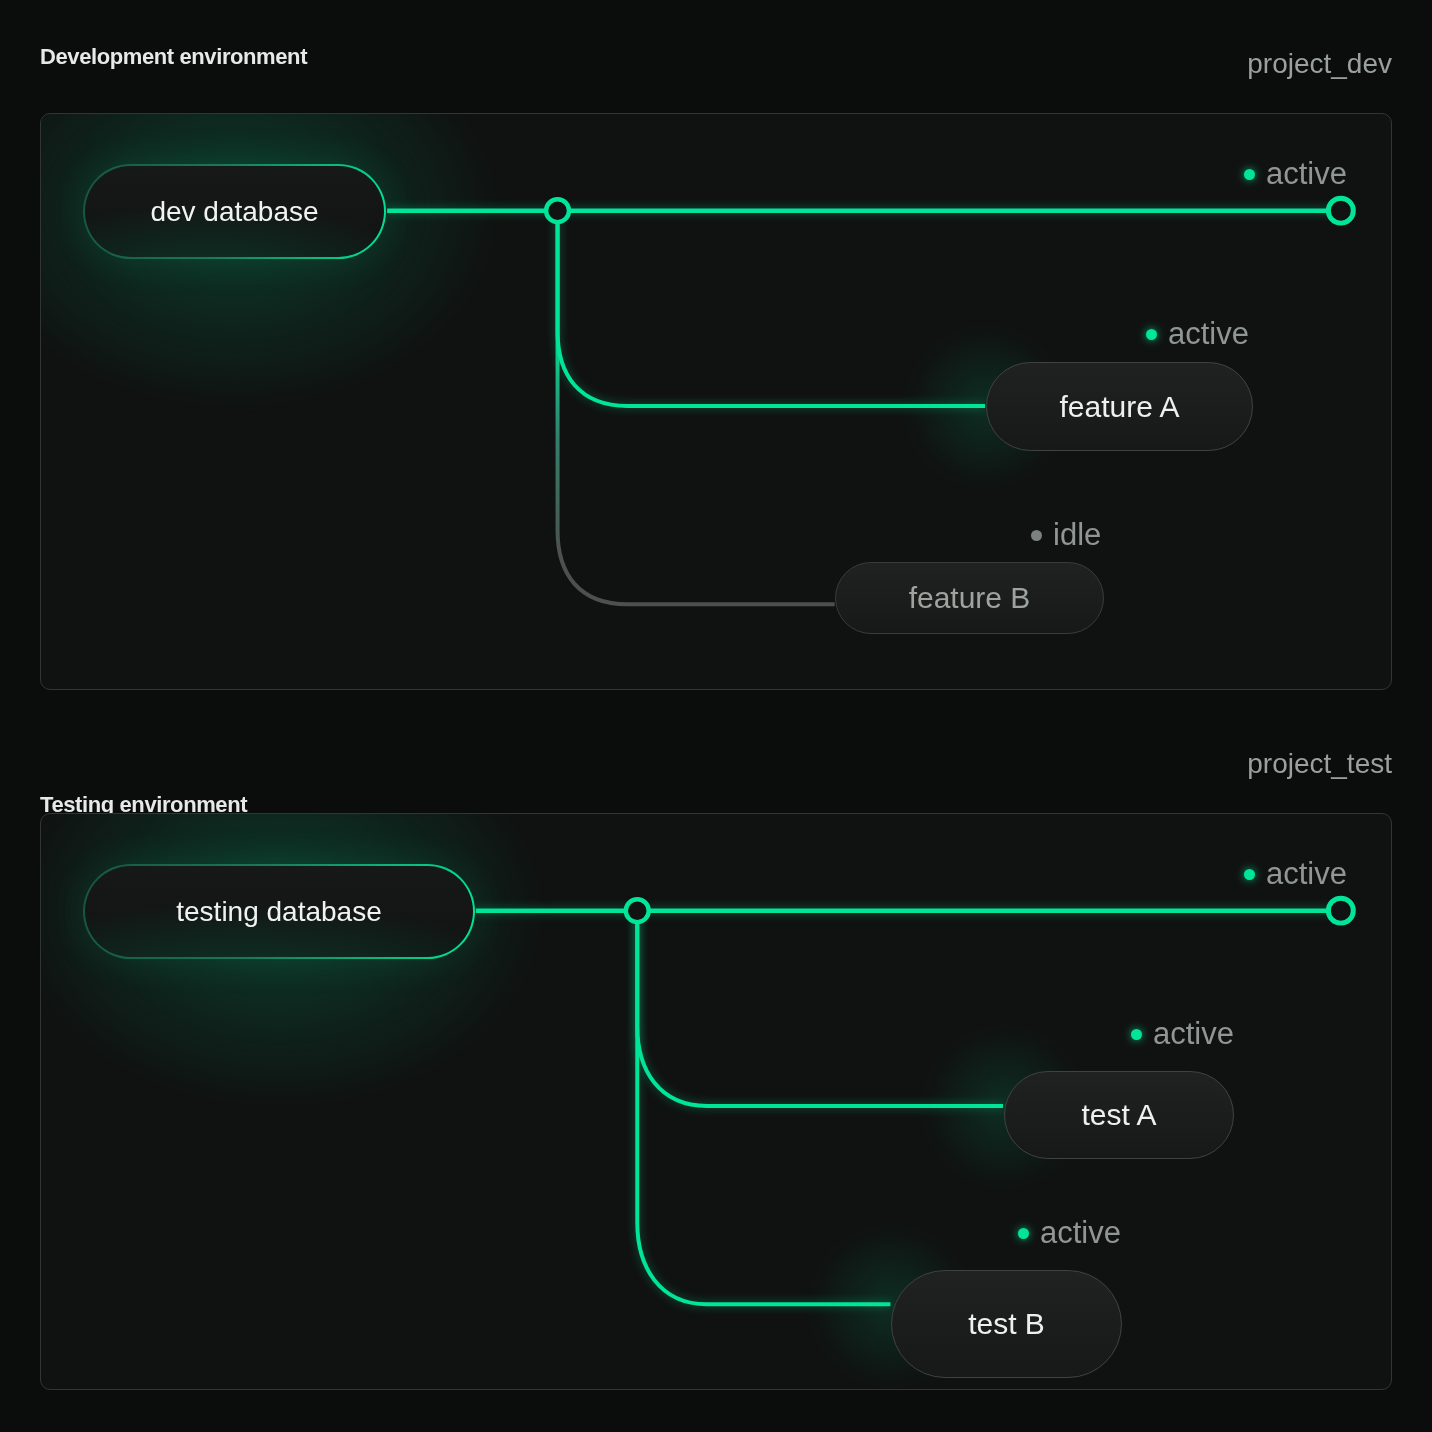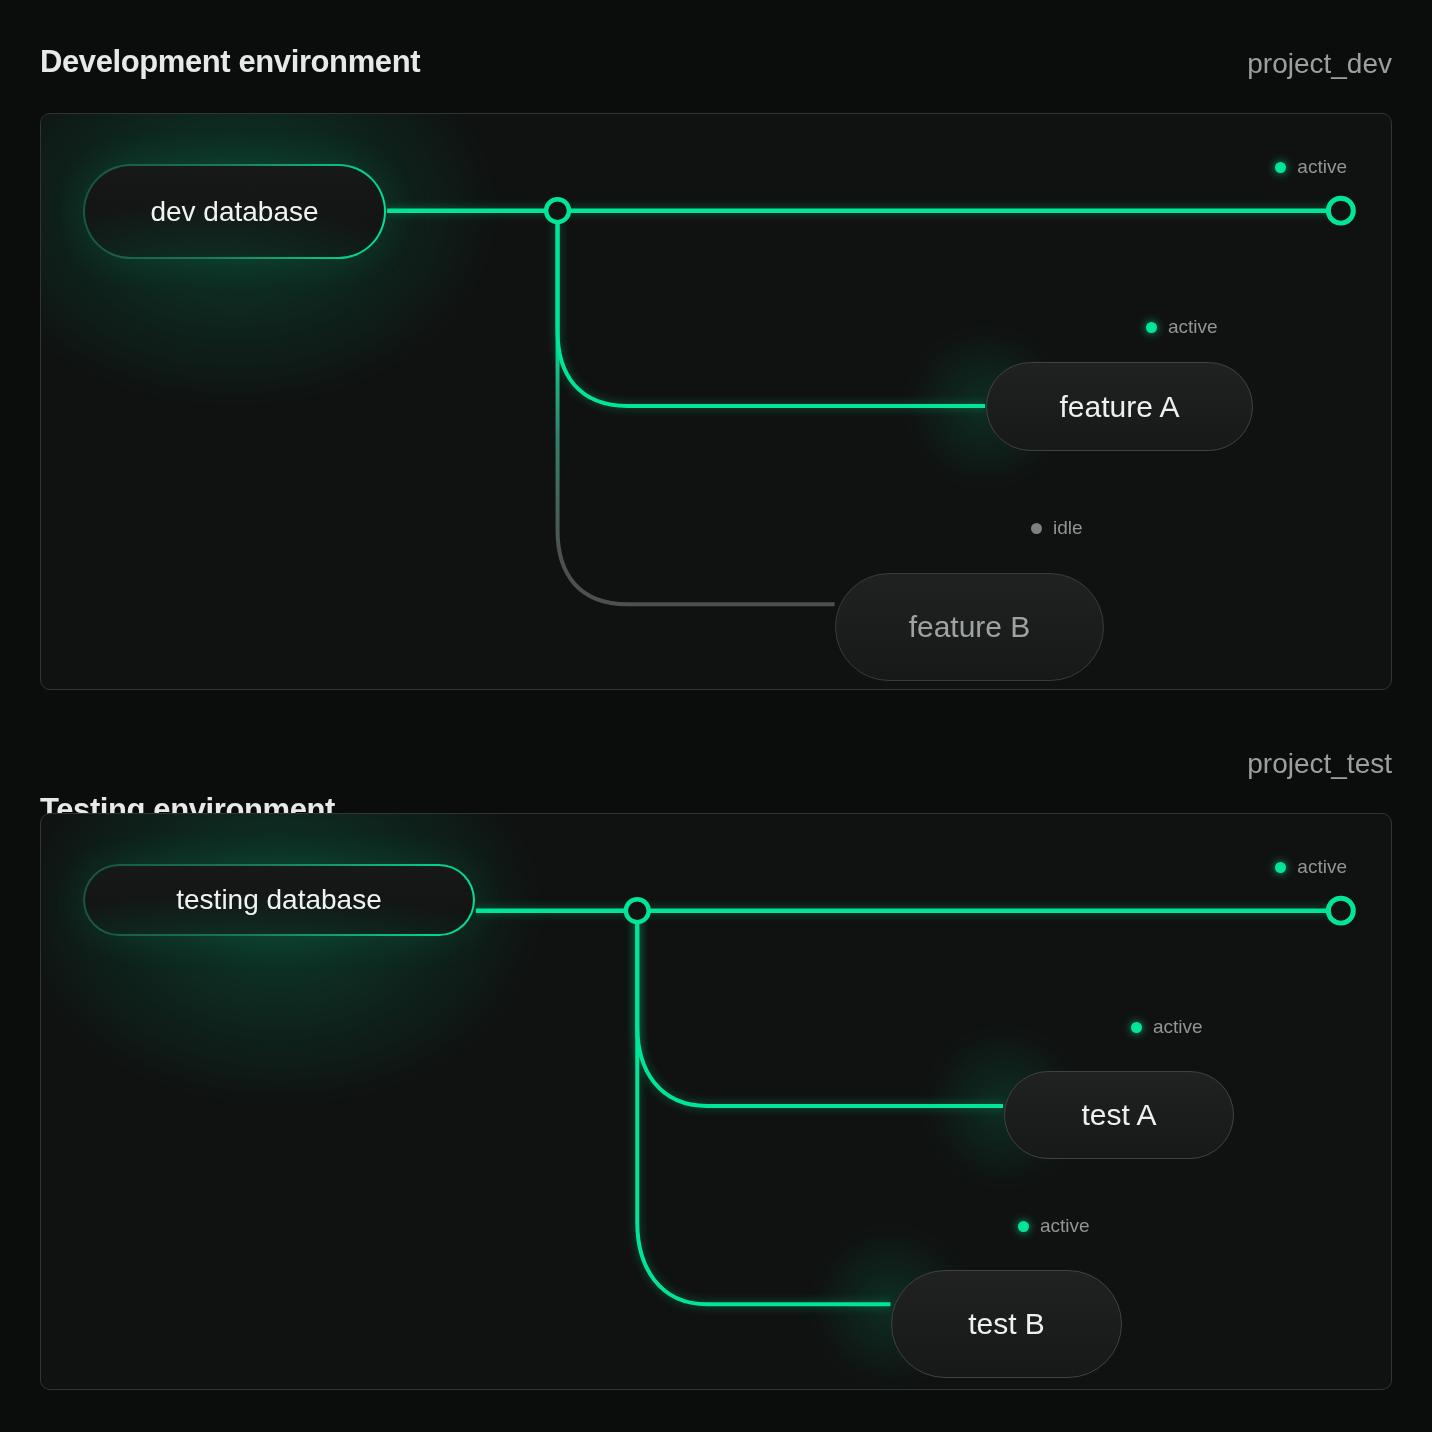"Development environment" .env-title { font-size: 31px -> 22px }
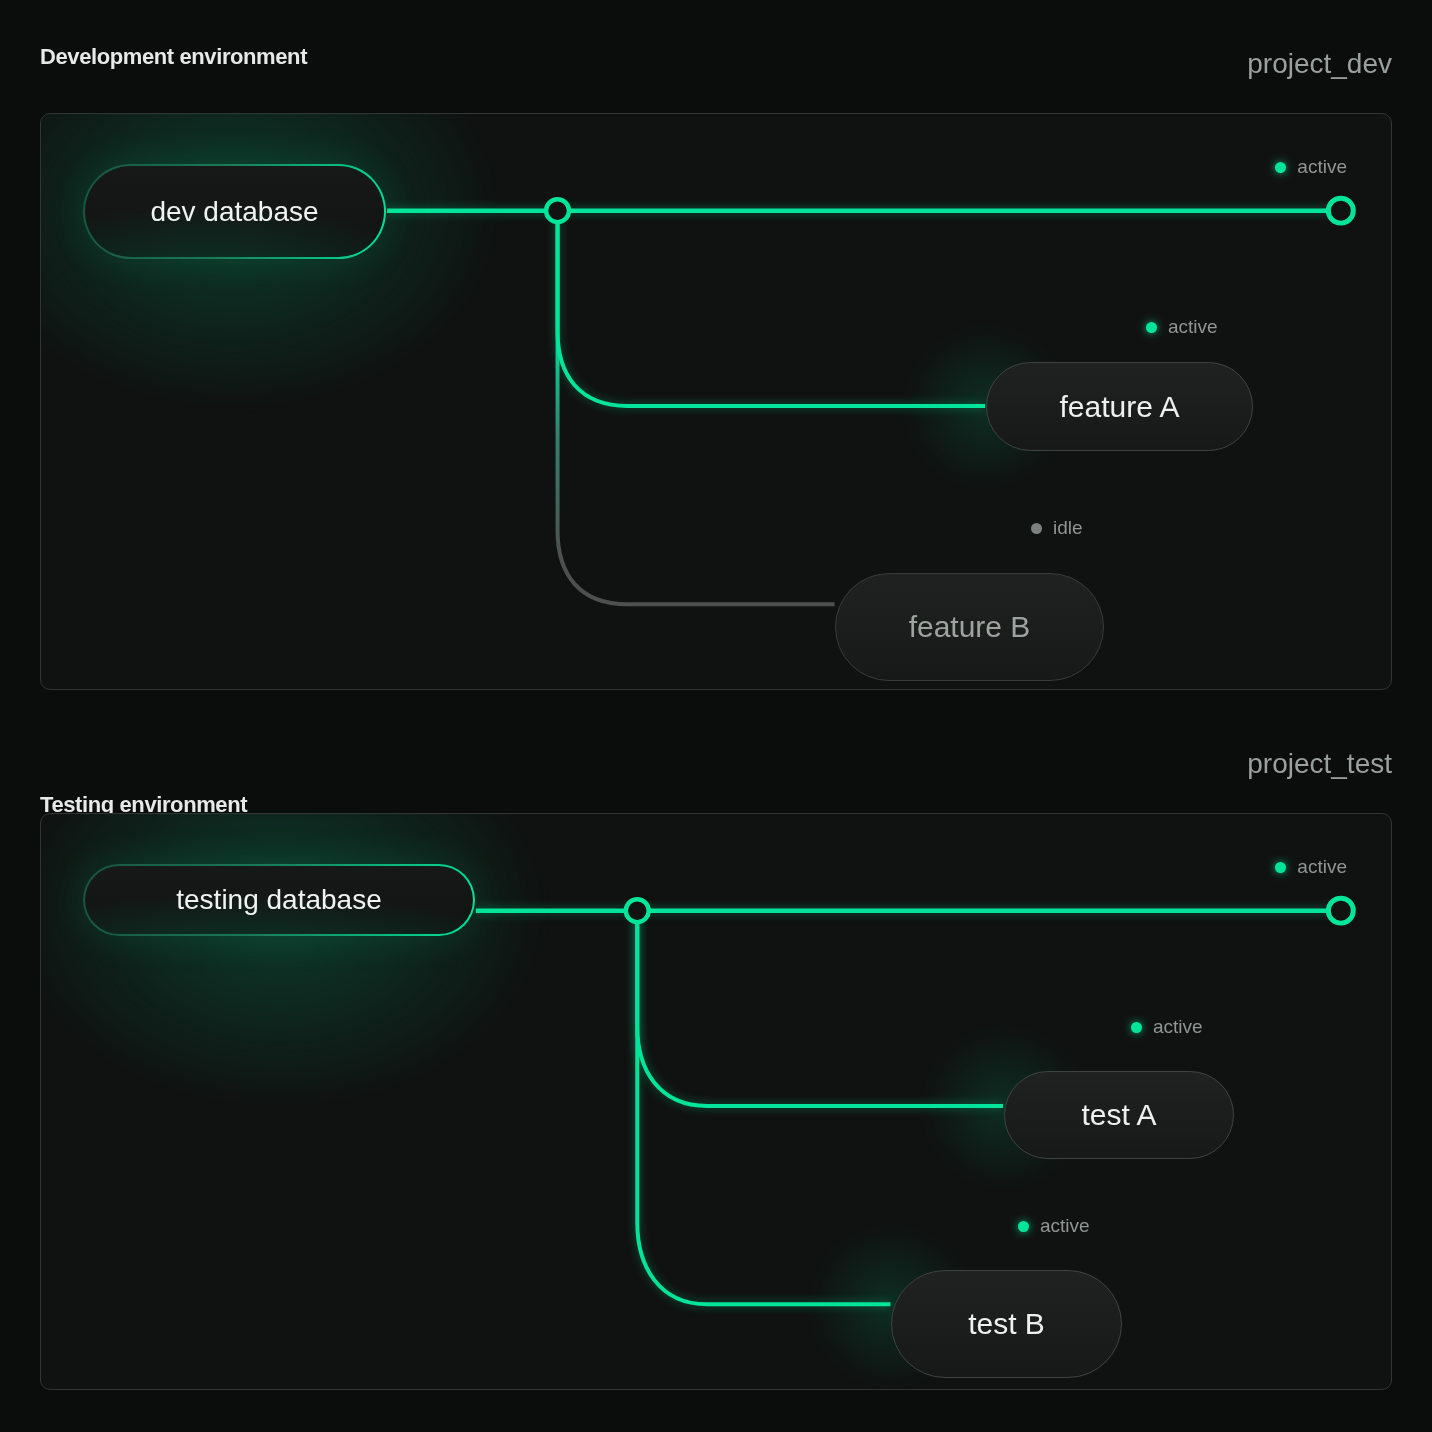"active" .status { font-size: 19px -> 31px }
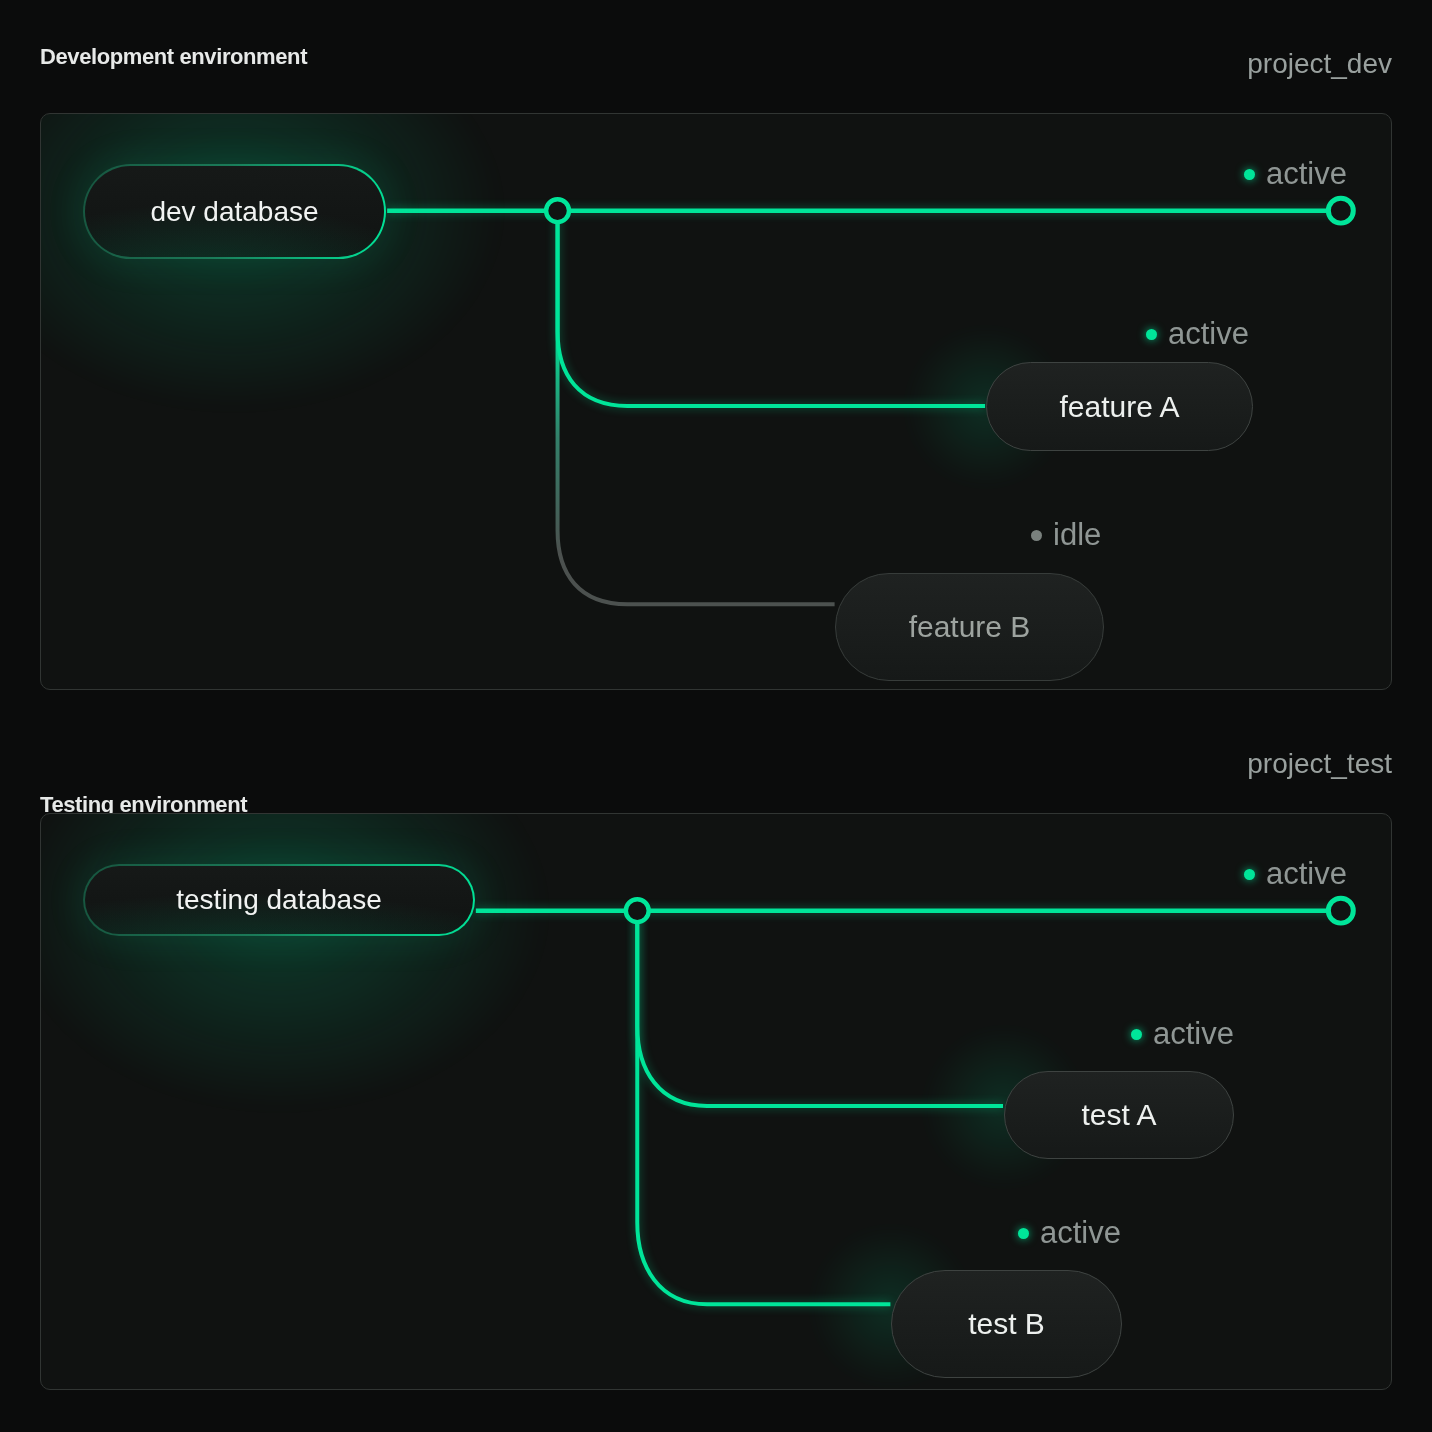"feature B" div.pill { height: 108px -> 72px; top: 459px -> 448px }
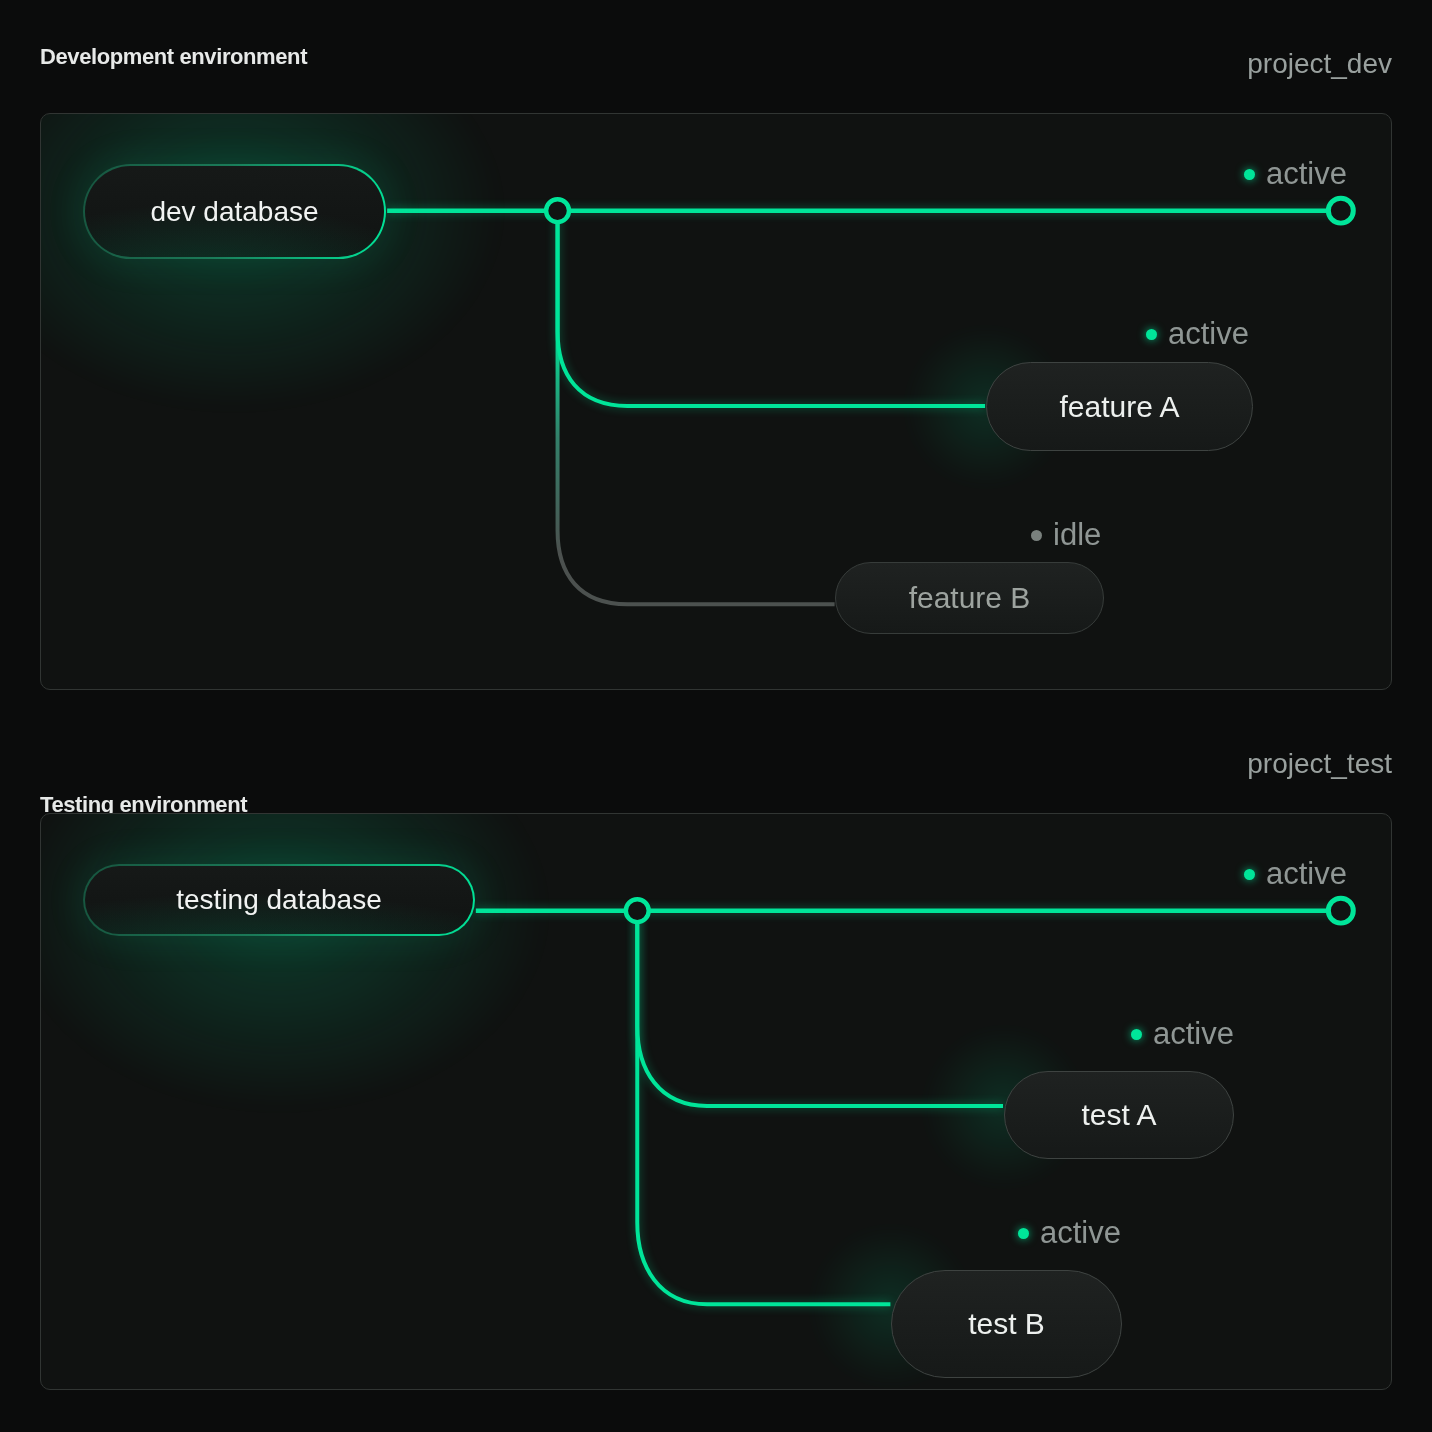"testing database" div.pill { height: 72px -> 95px }
